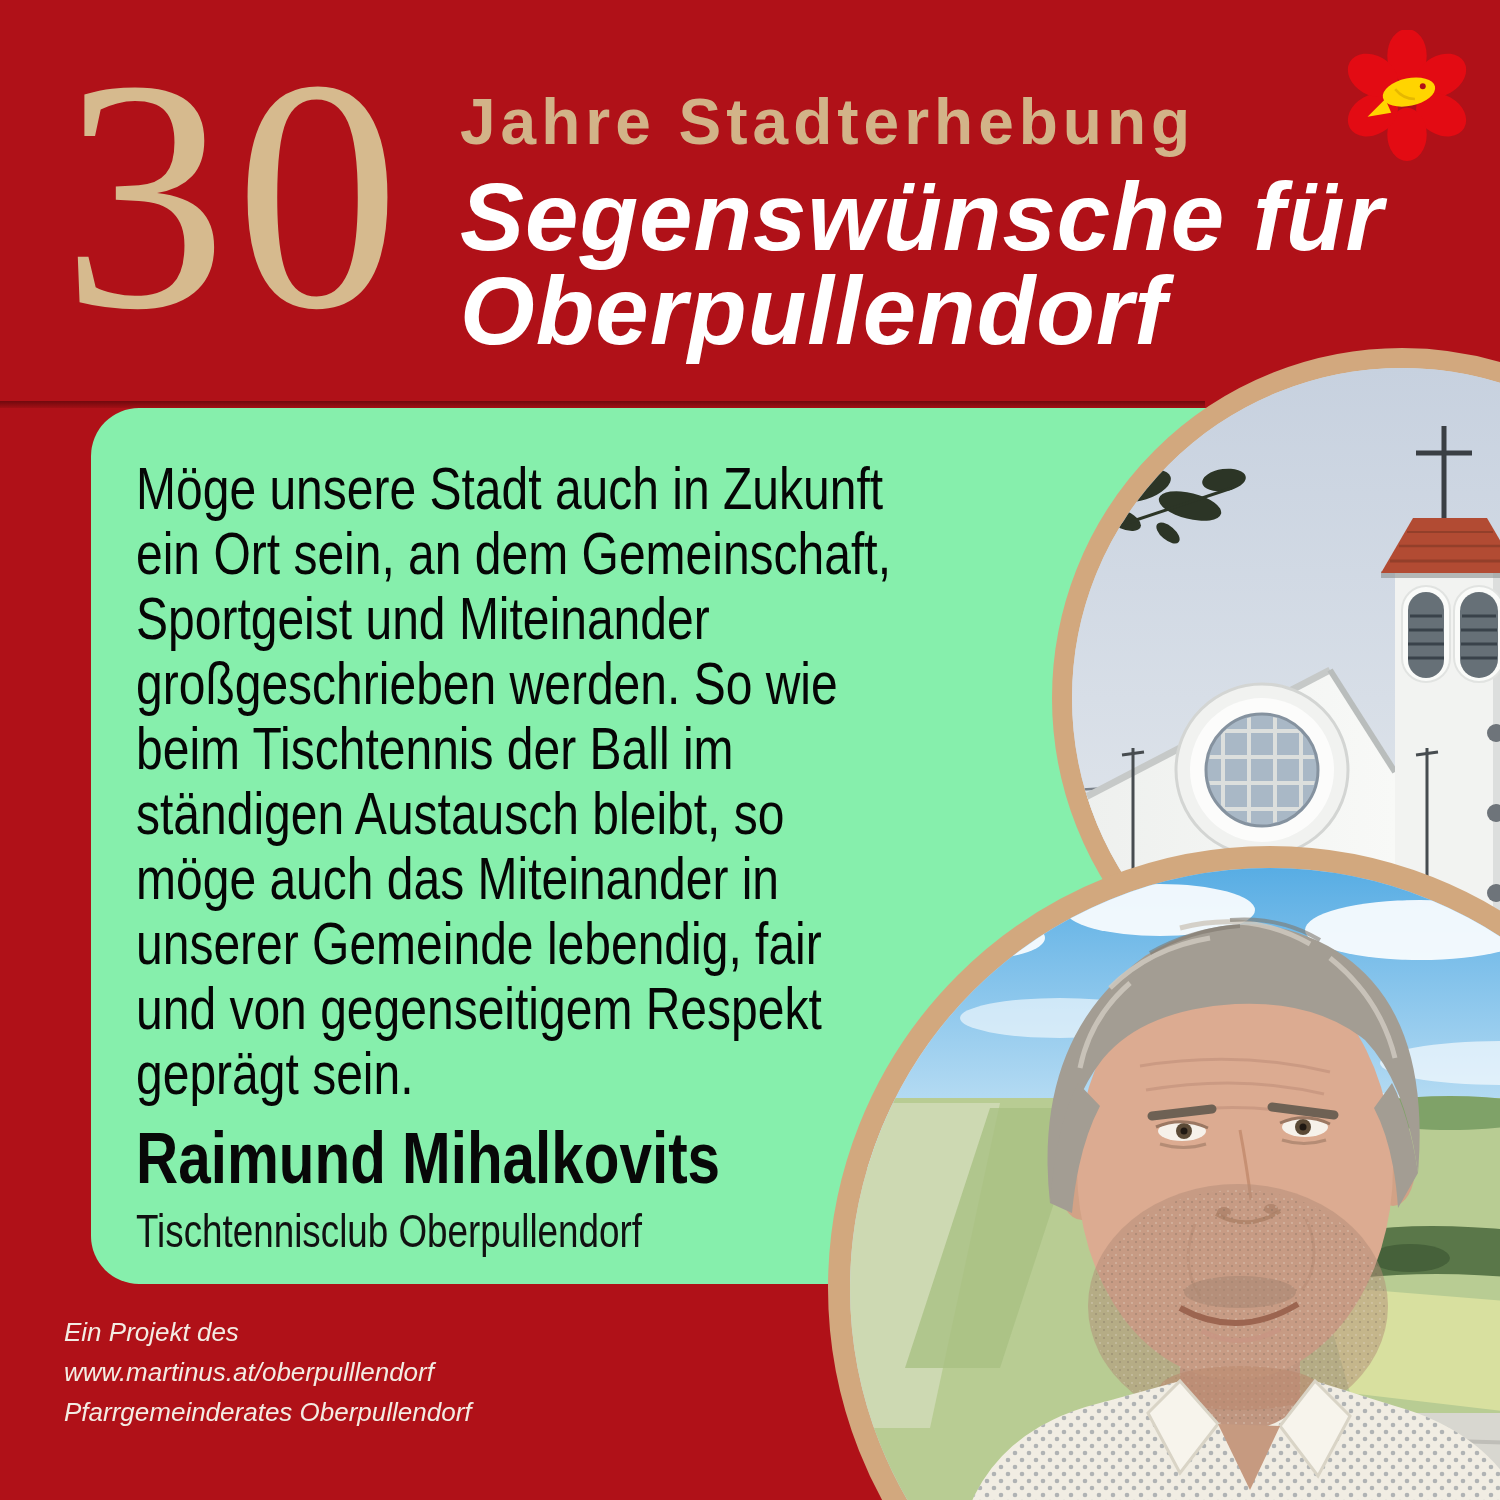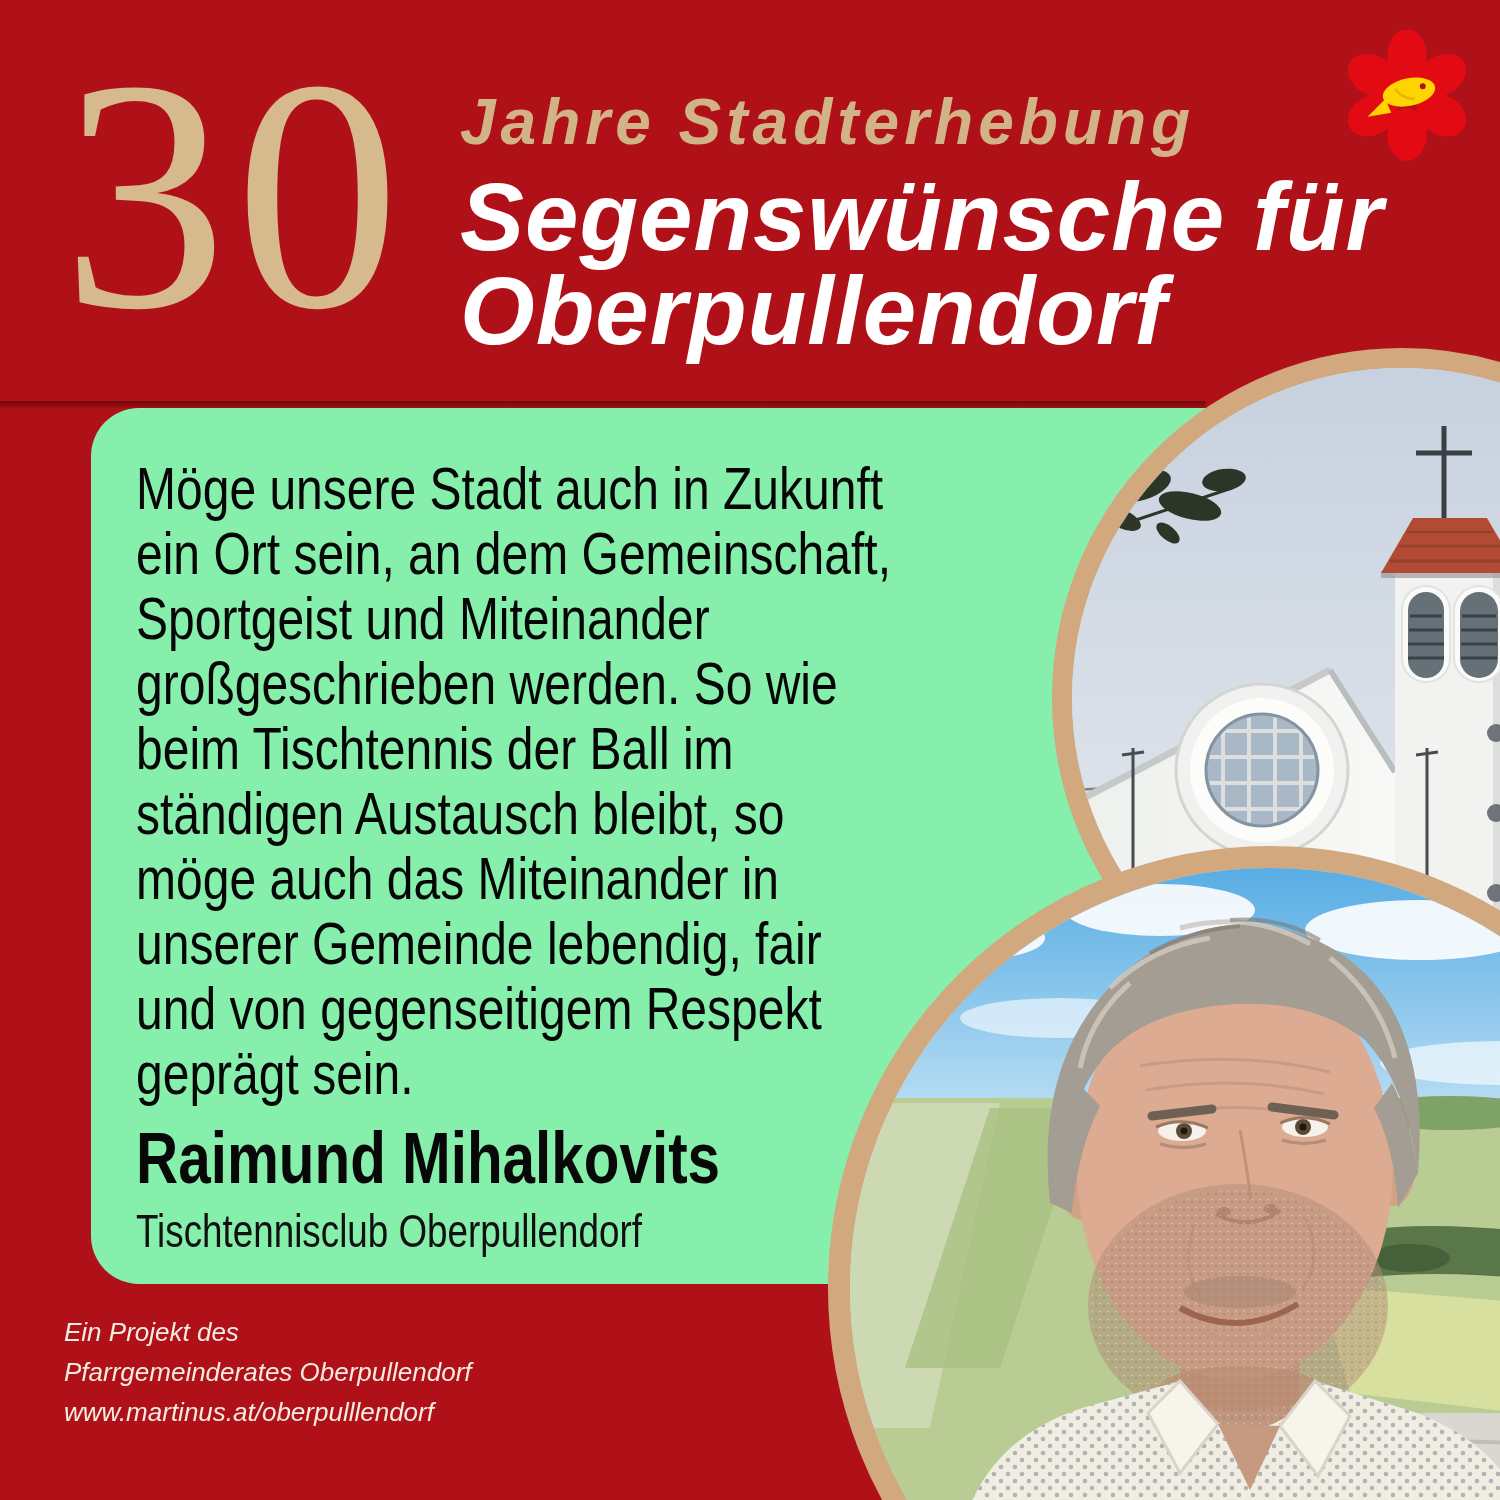"Jahre Stadterhebung" .kicker { font-style: italic -> none }
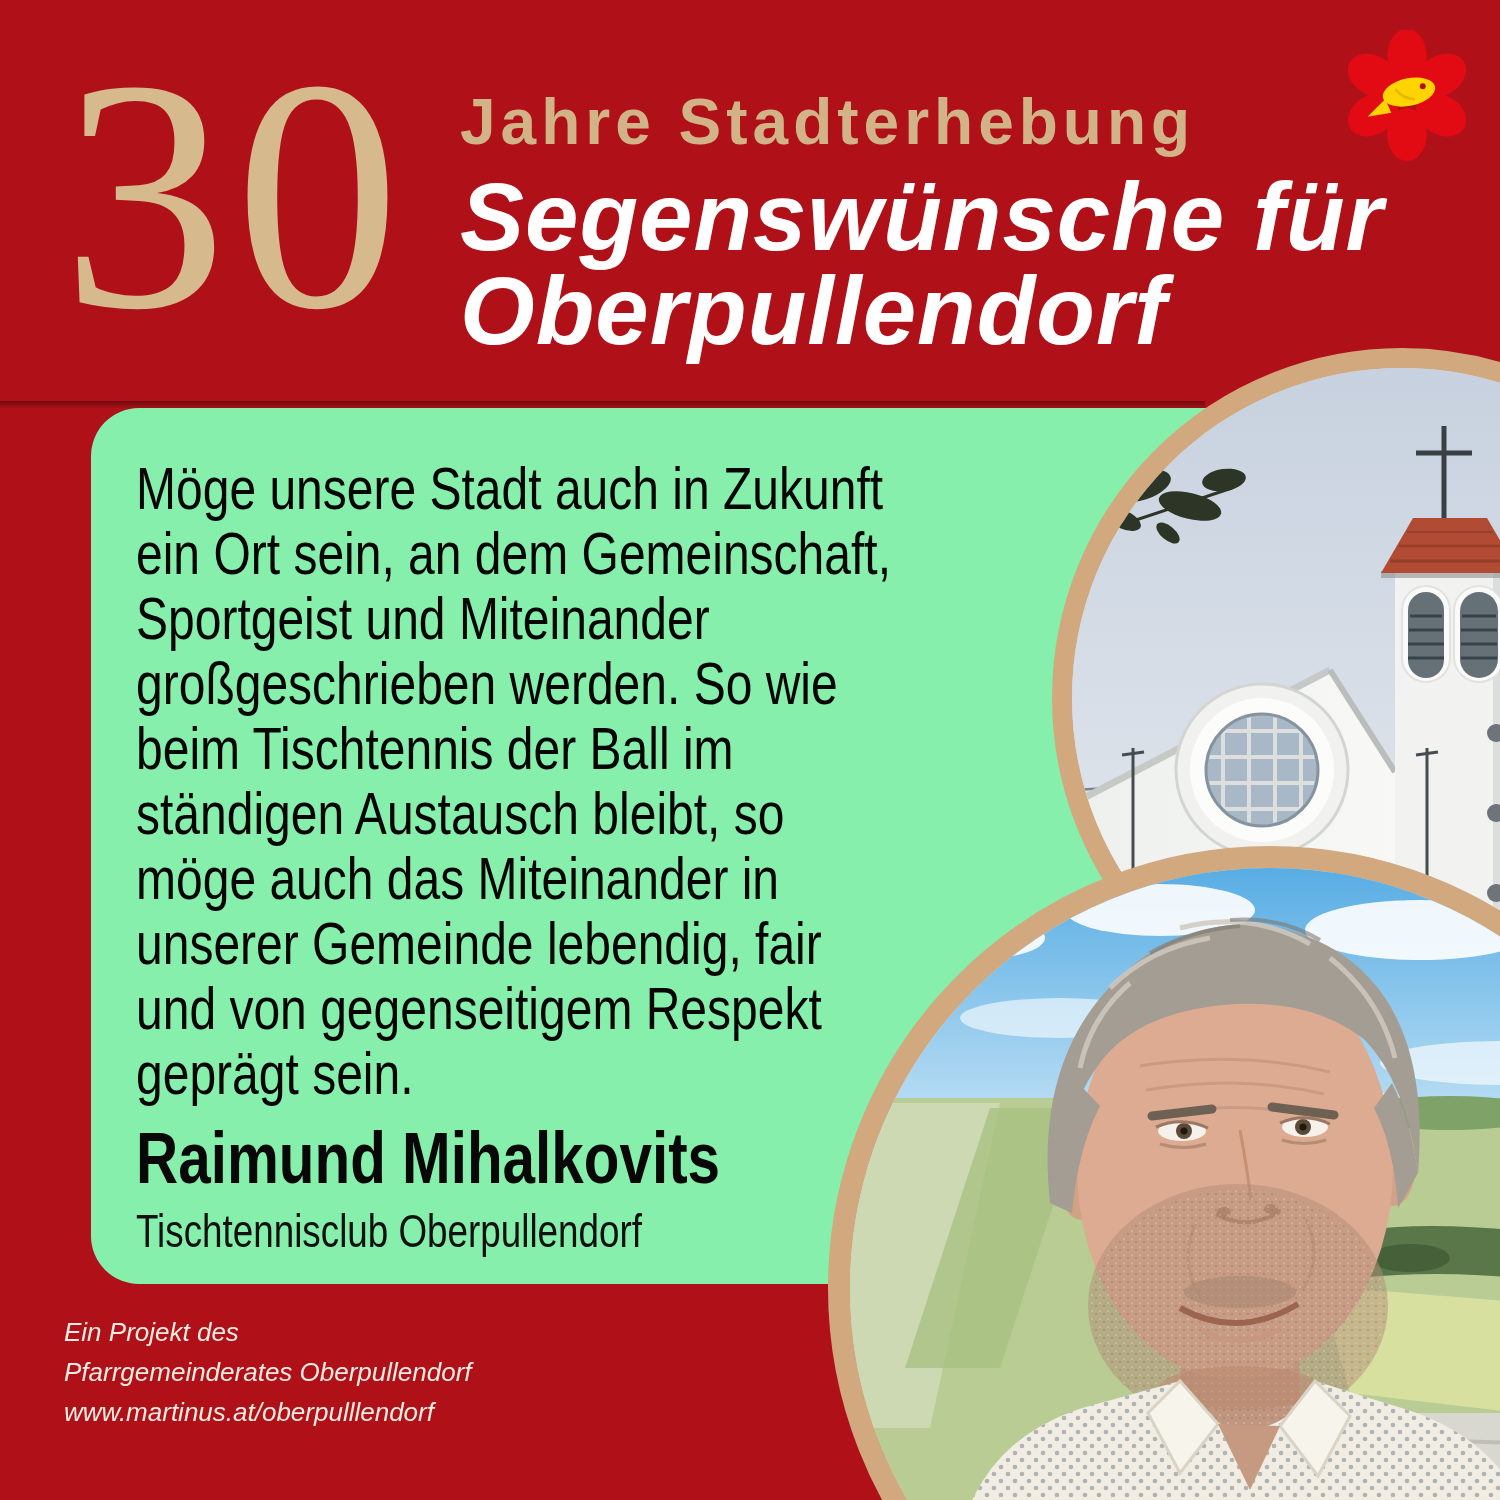"Pfarrgemeinderates Oberpullendorf" div { order: before "www.martinus.at/oberpulllendorf" -> after "www.martinus.at/oberpulllendorf" }
